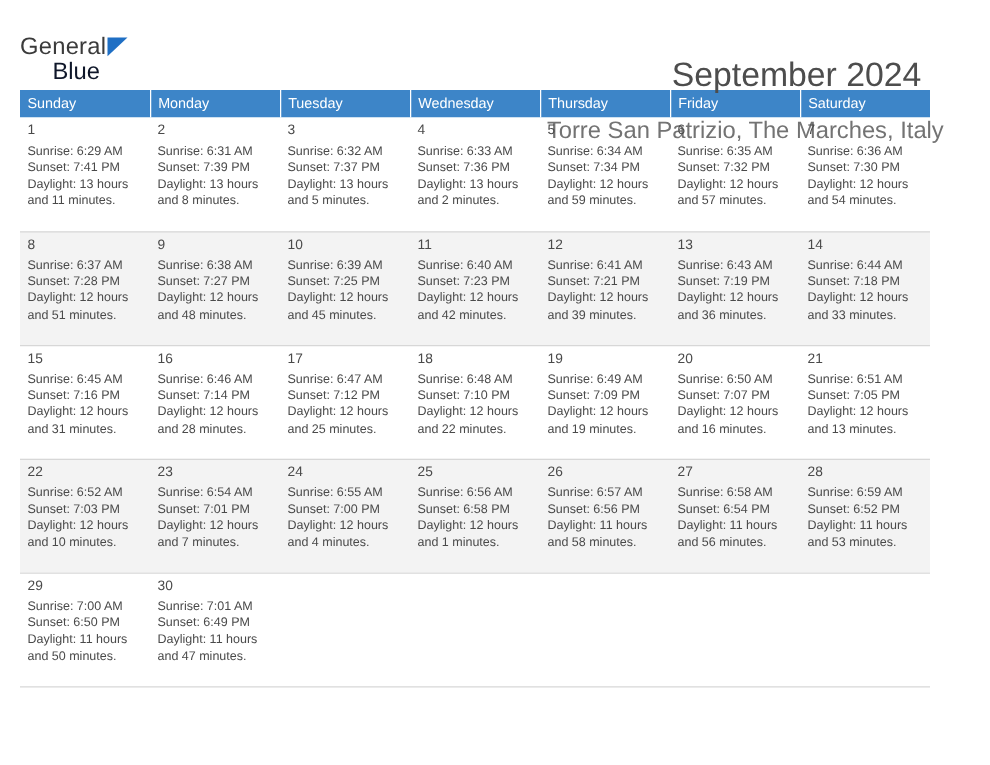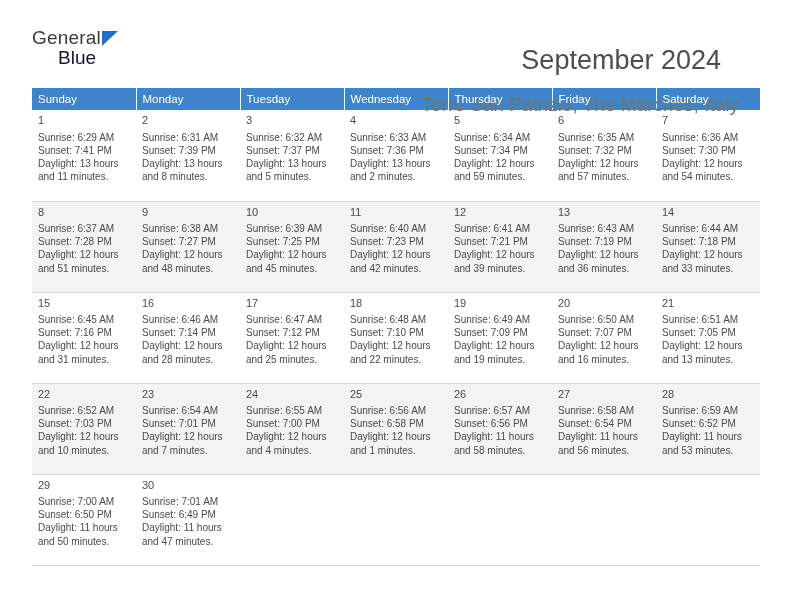"General" .page { padding: 0 32px -> 0 16px }
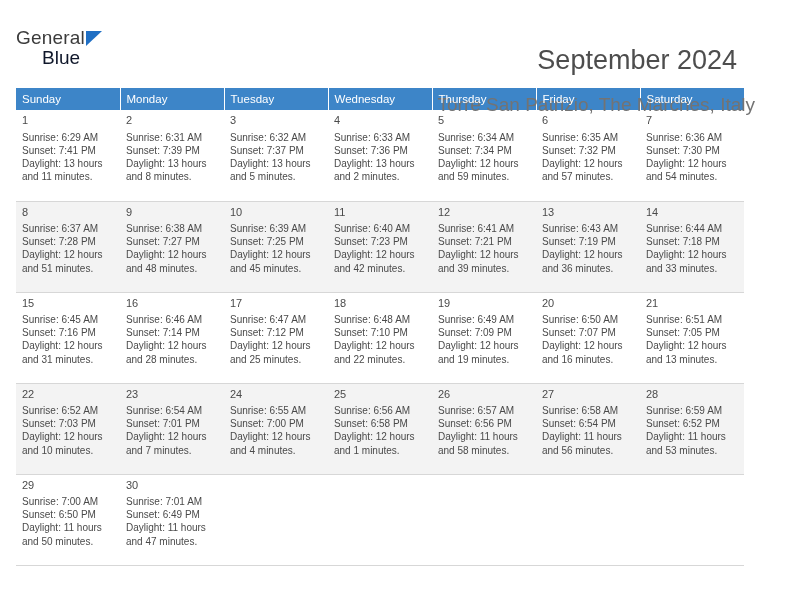"Sunday" table.calendar { margin-top: 16px -> 0 }
